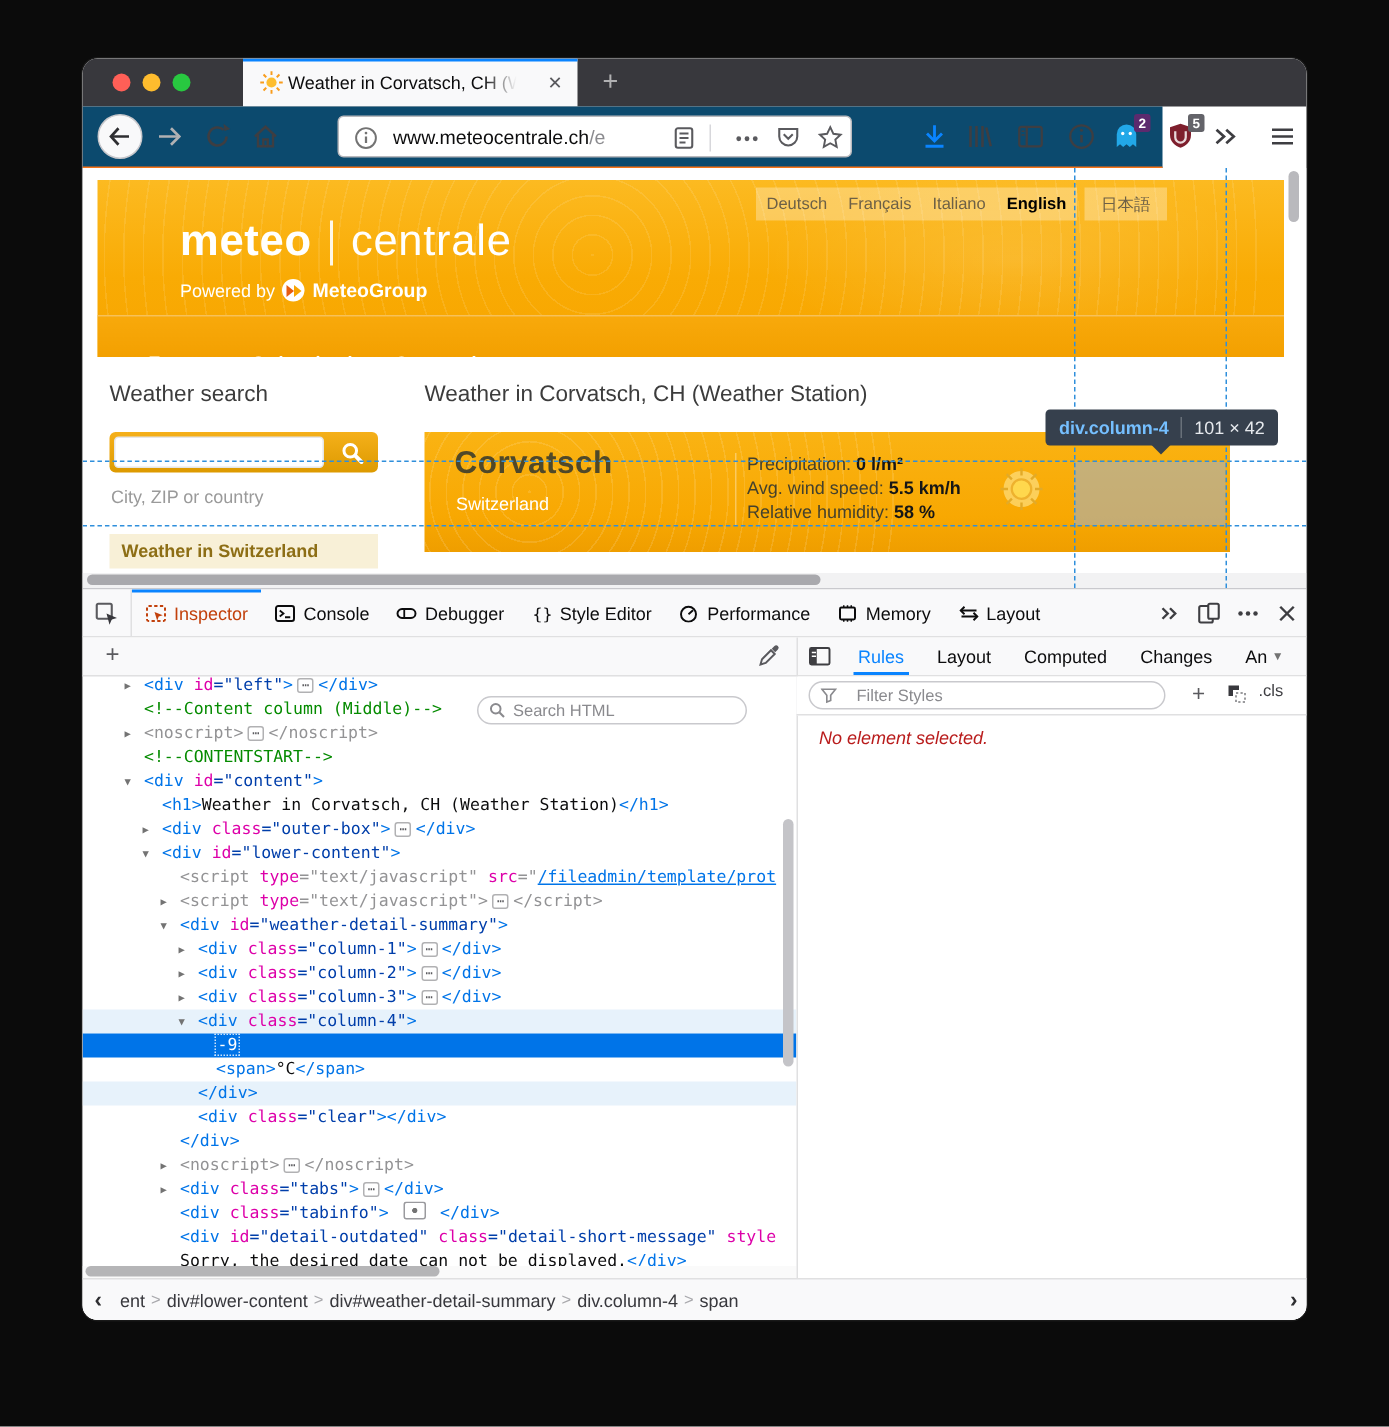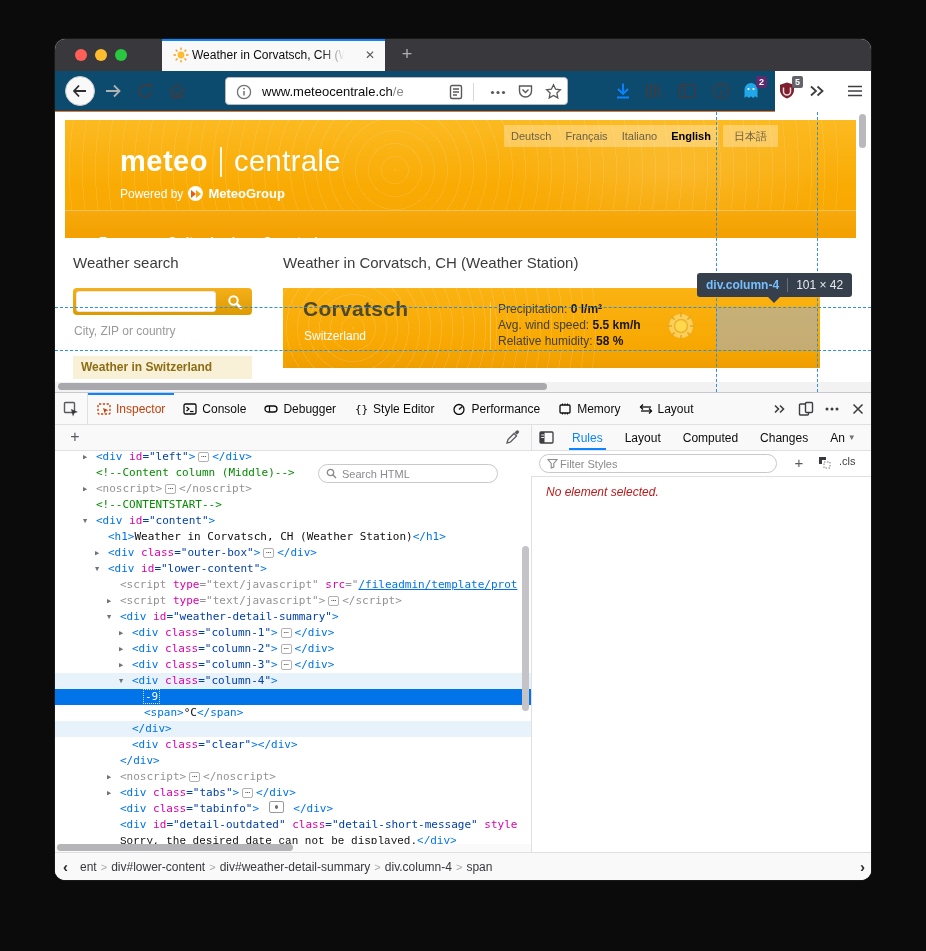"Filter Styles" #filterbox .ph { margin-left: 2px -> 13px }
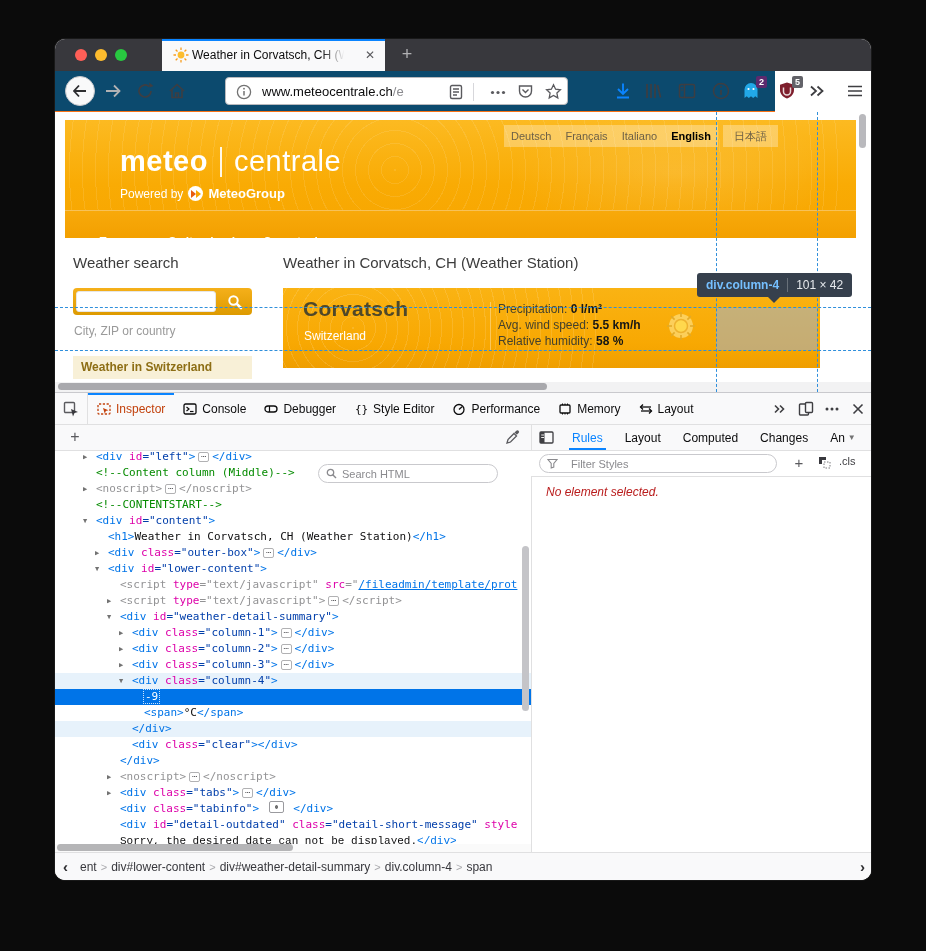"Sorry, the desired date can" div.mrow { font-family: Liberation Mono, monospace -> none }
